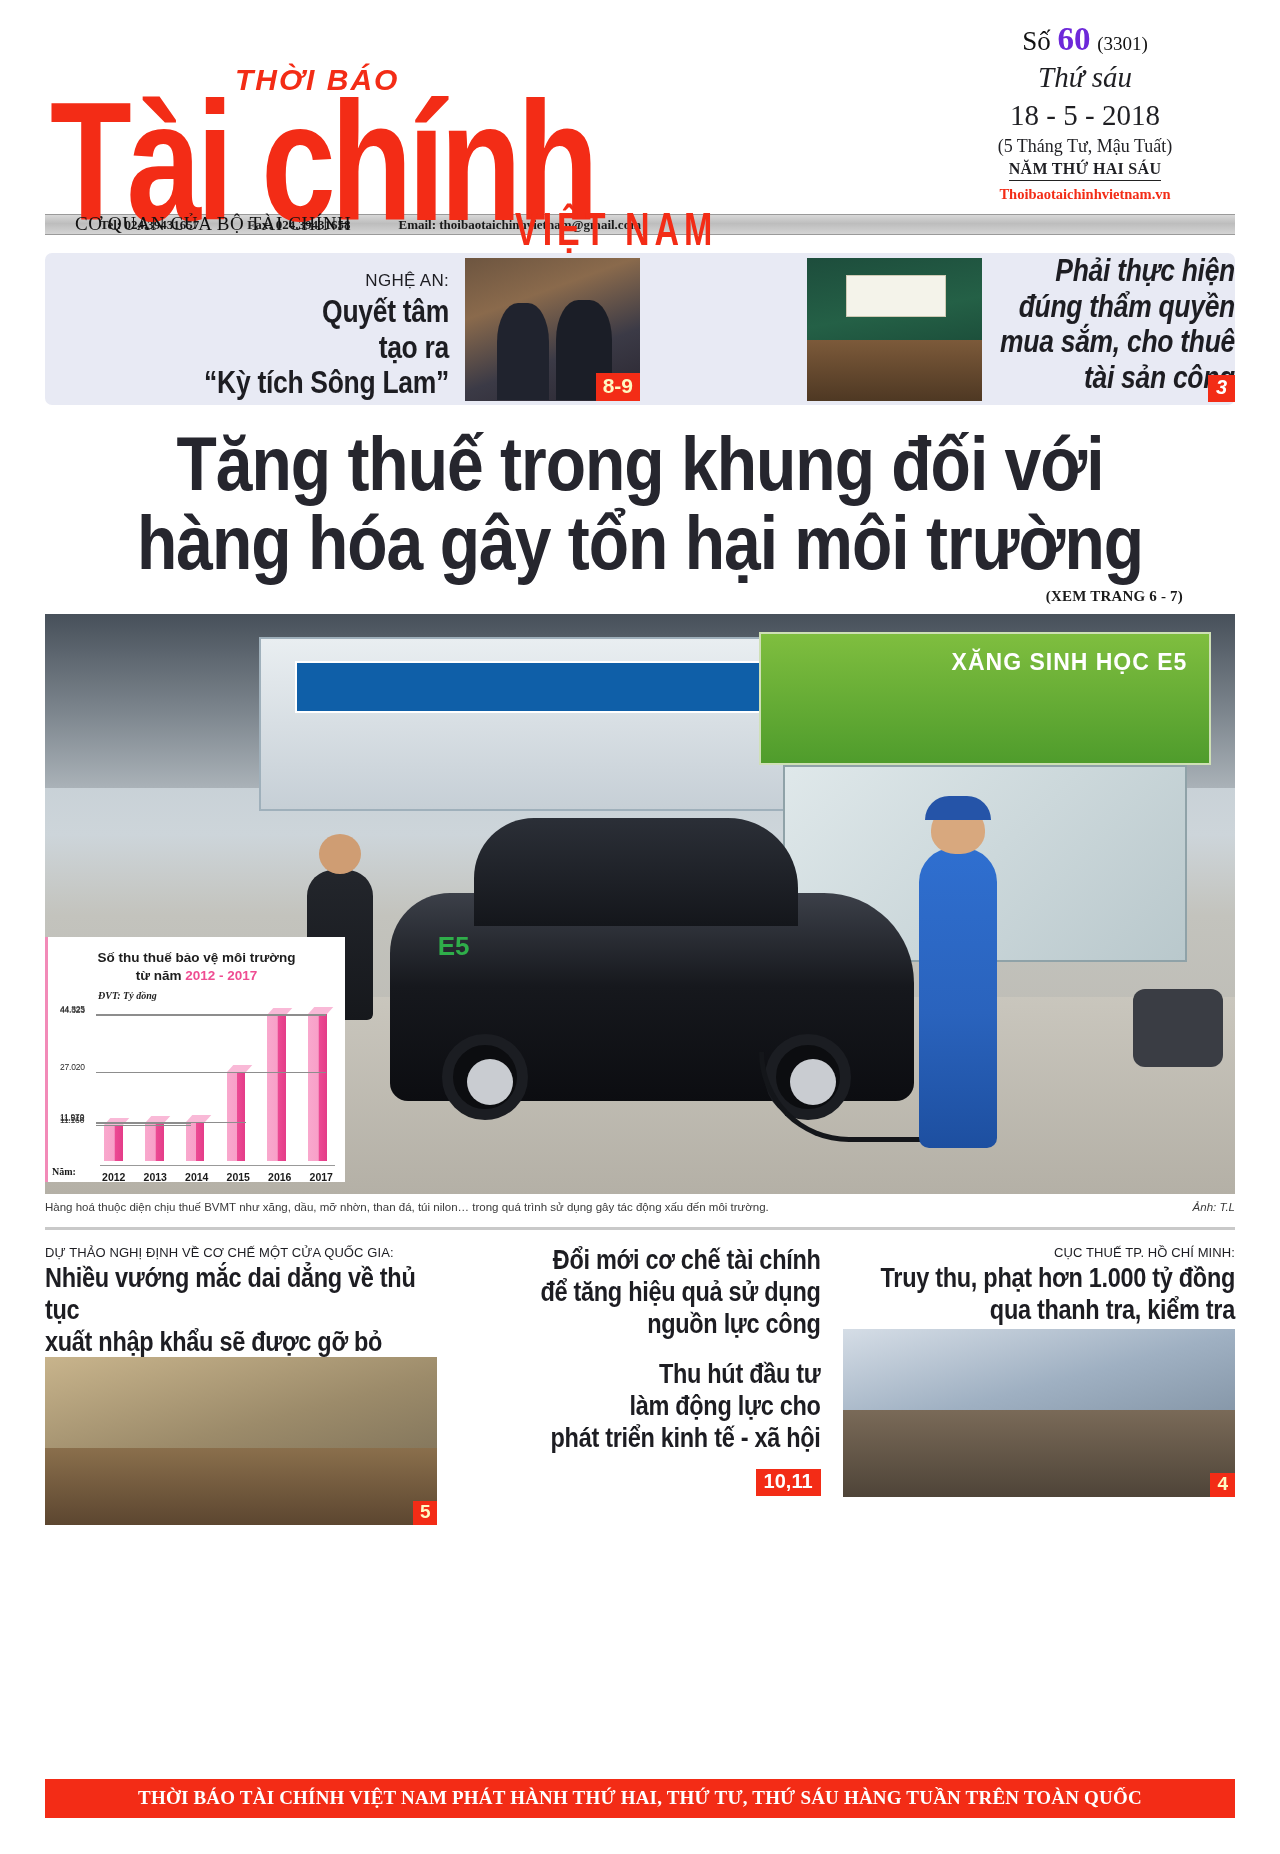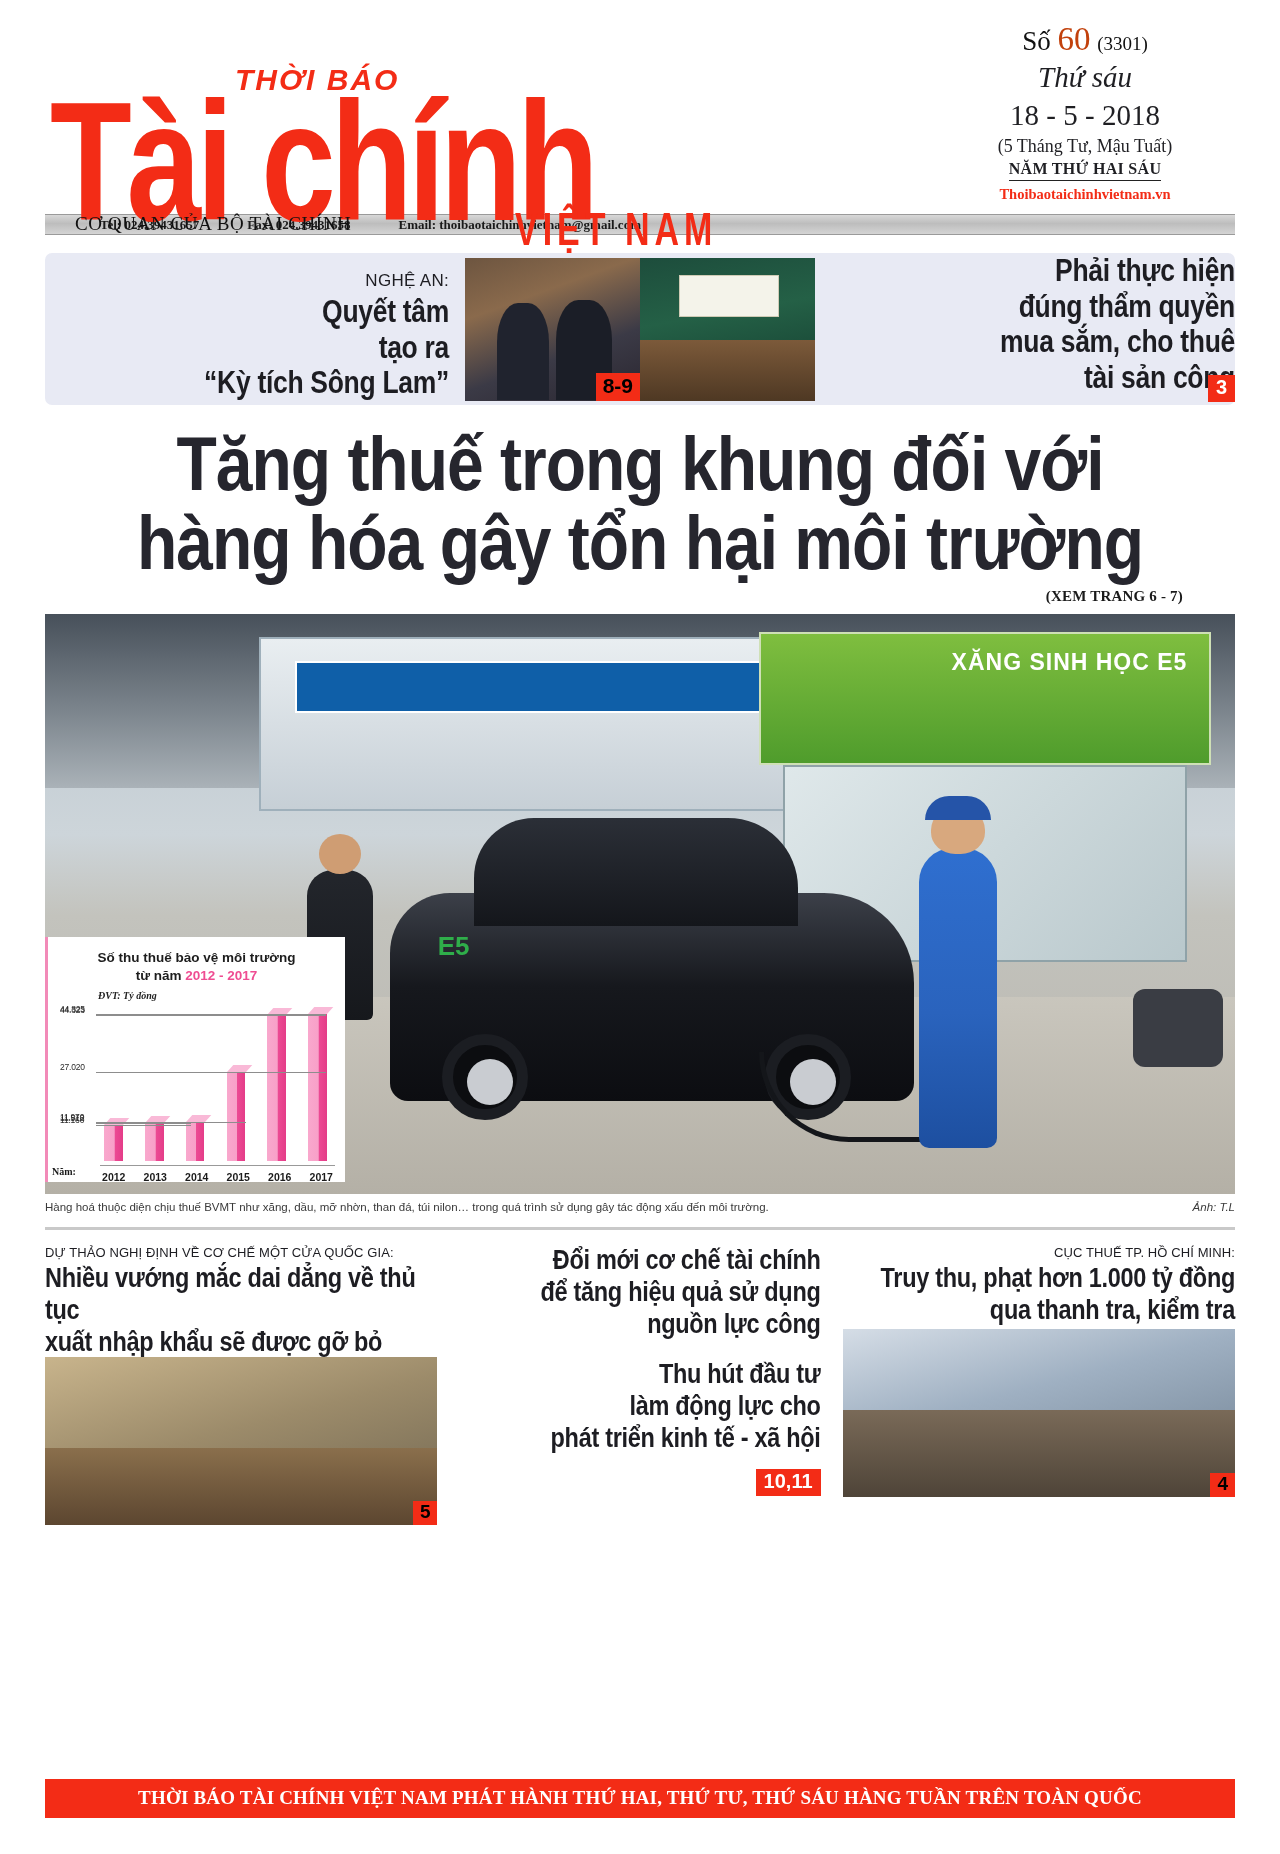"60" .issue-line .num { color: #c2410c -> #6d28d9; font-weight: normal -> bold }
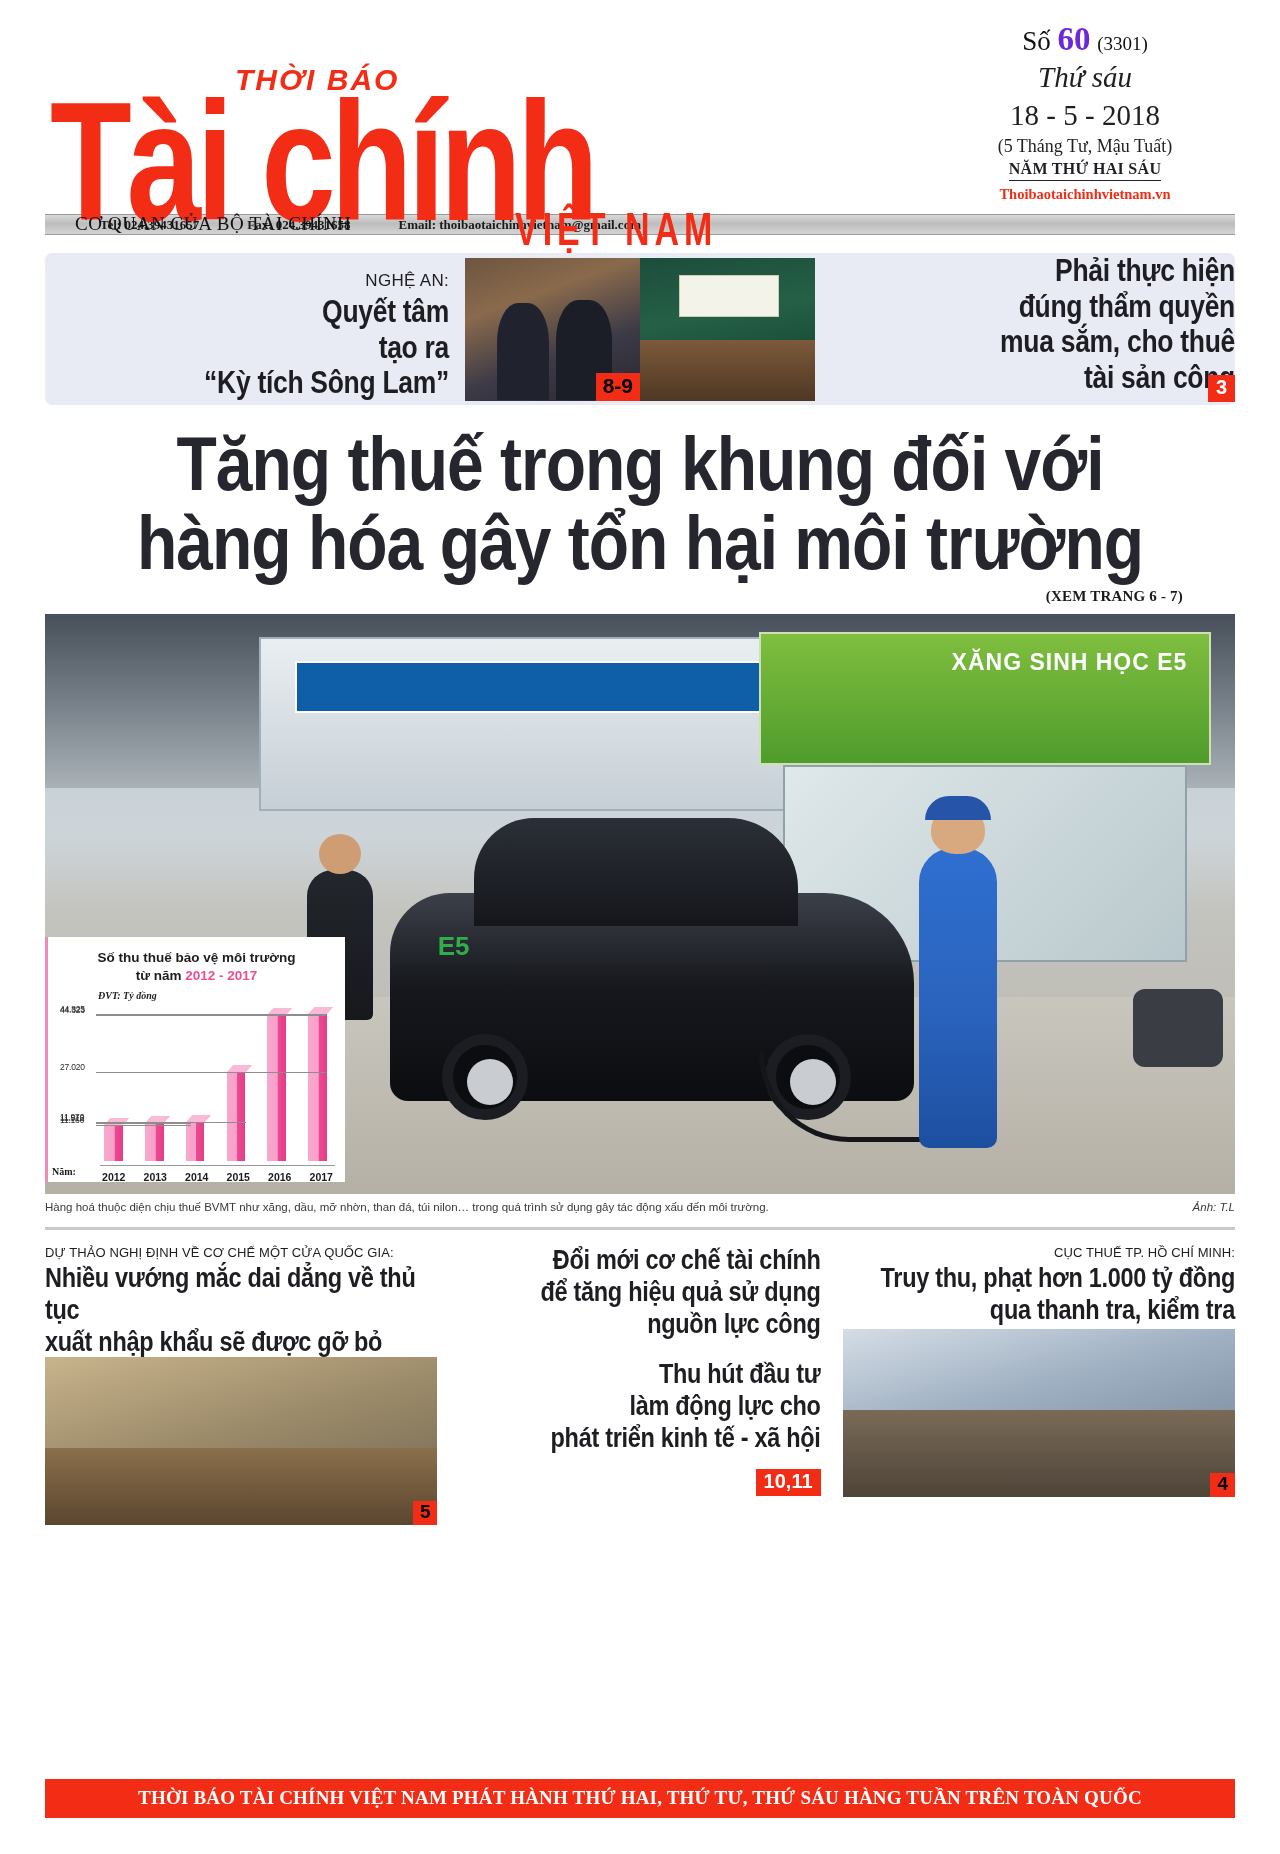"Phải thực hiện" .teaser-right { font-style: none -> italic; justify-content: space-between -> flex-end }
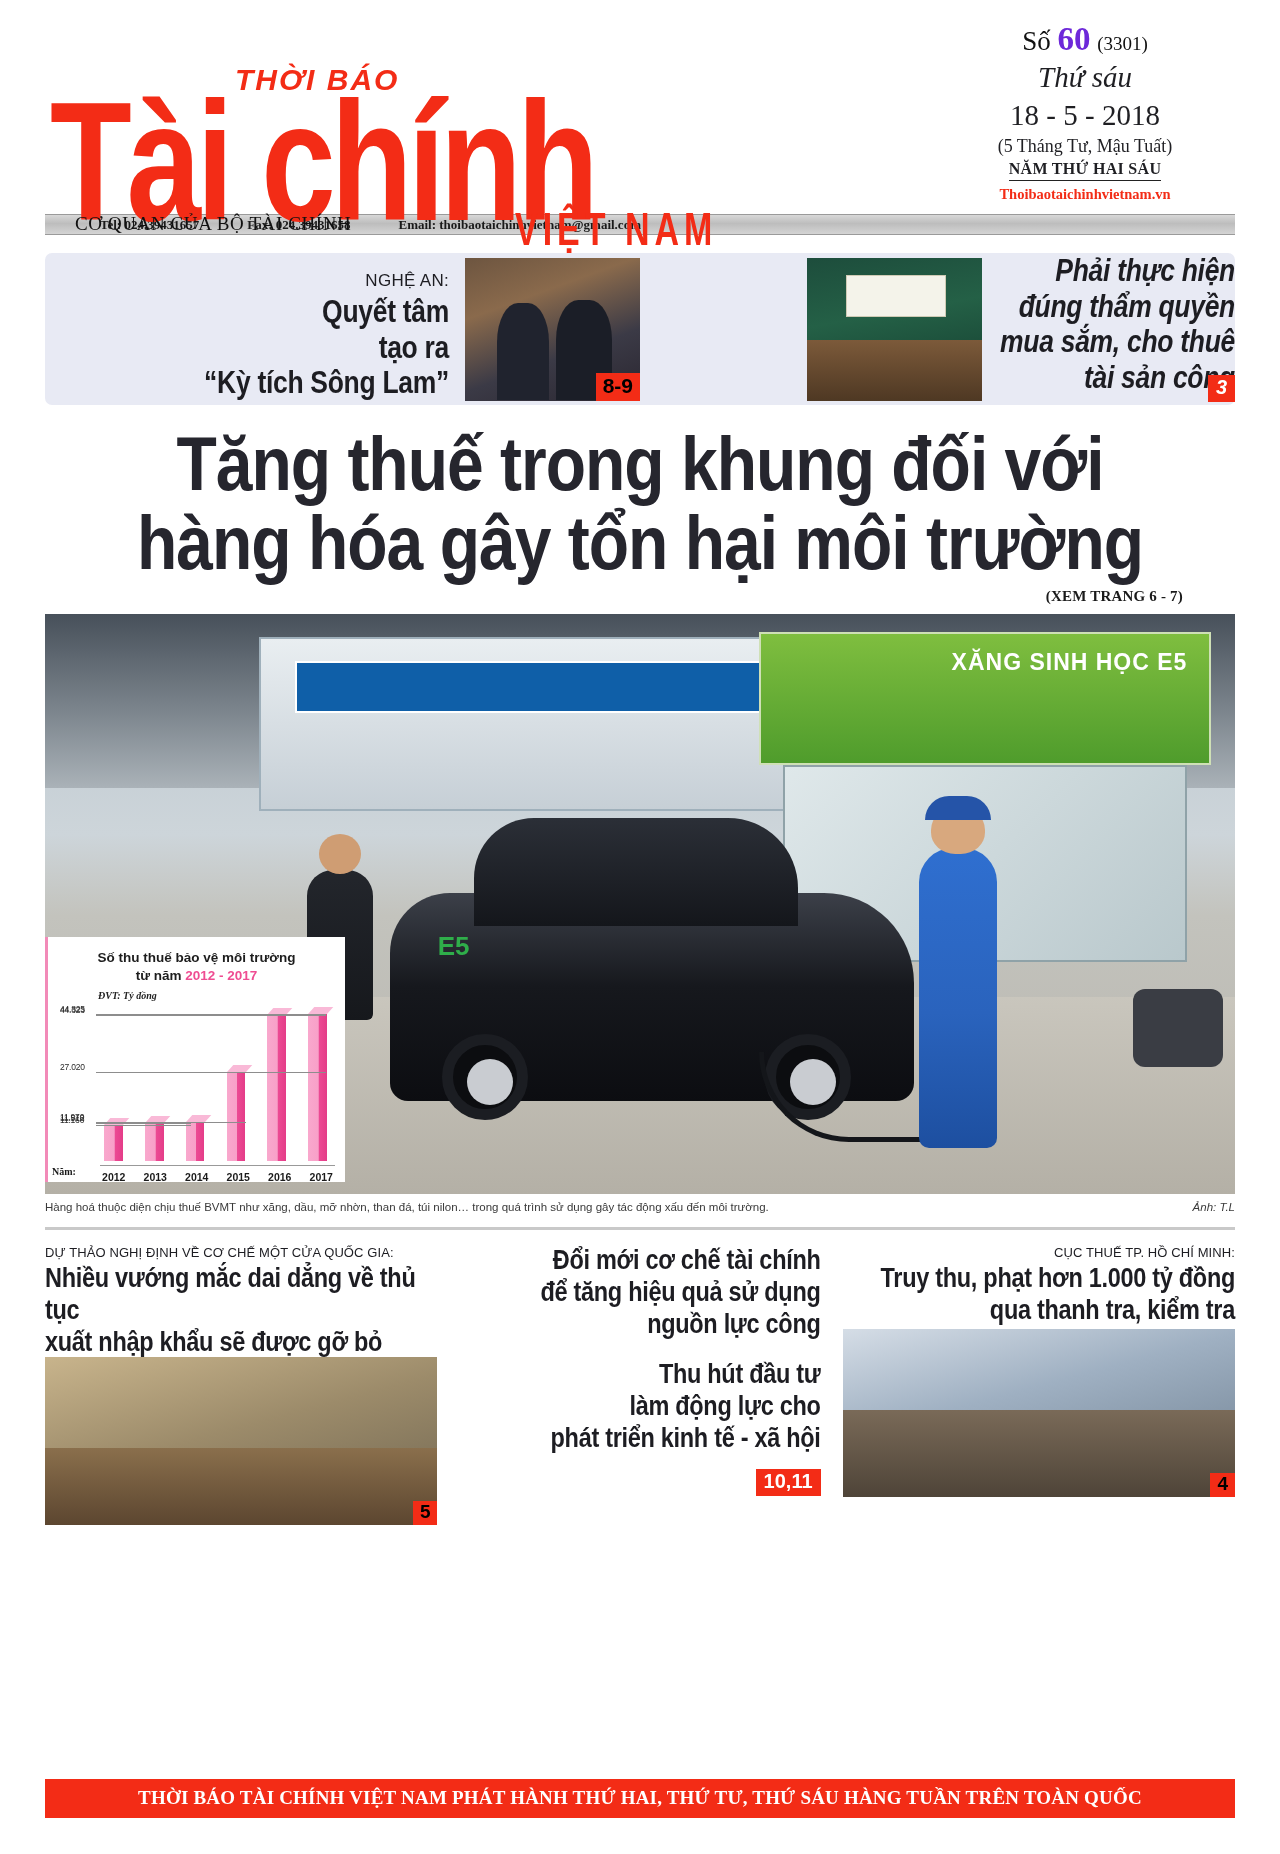"8-9" .pg-badge { color: #000000 -> #fef9c3 }
